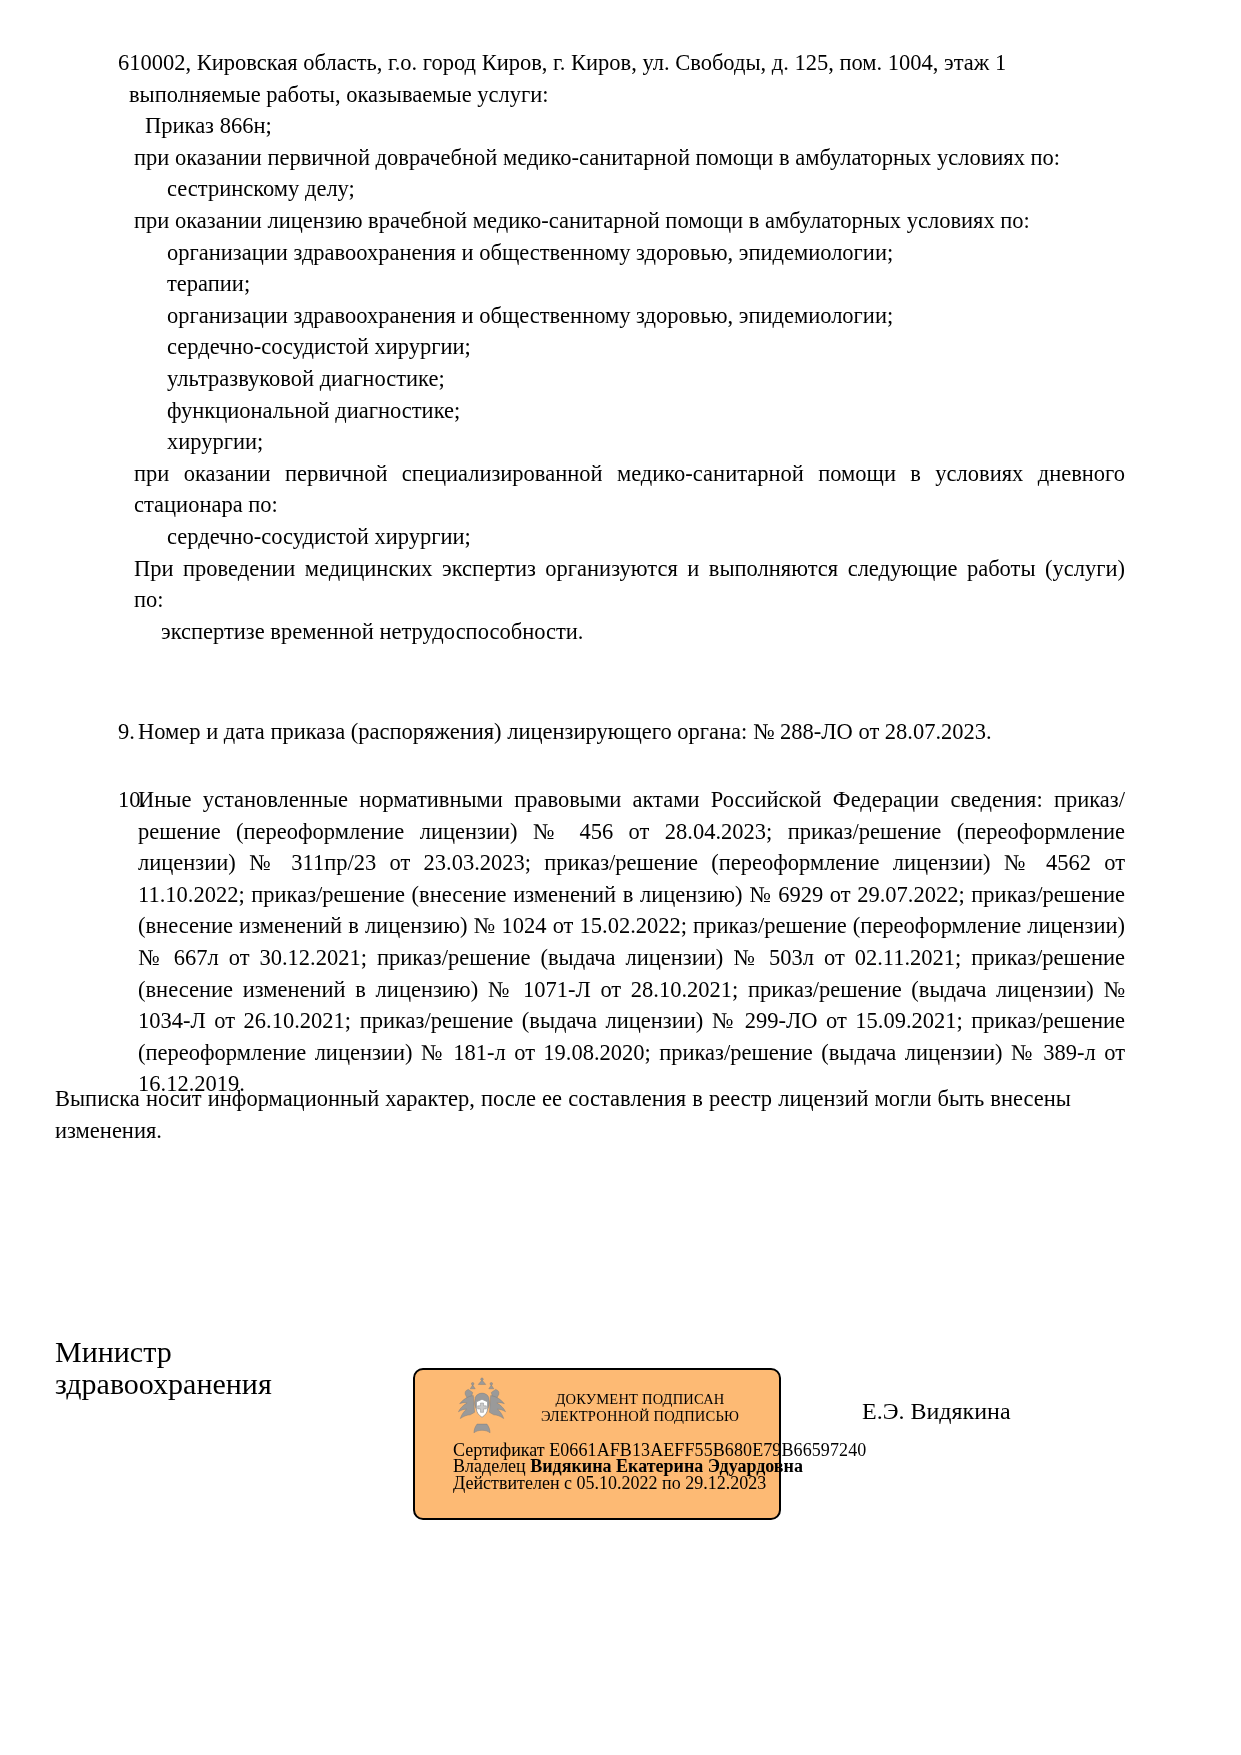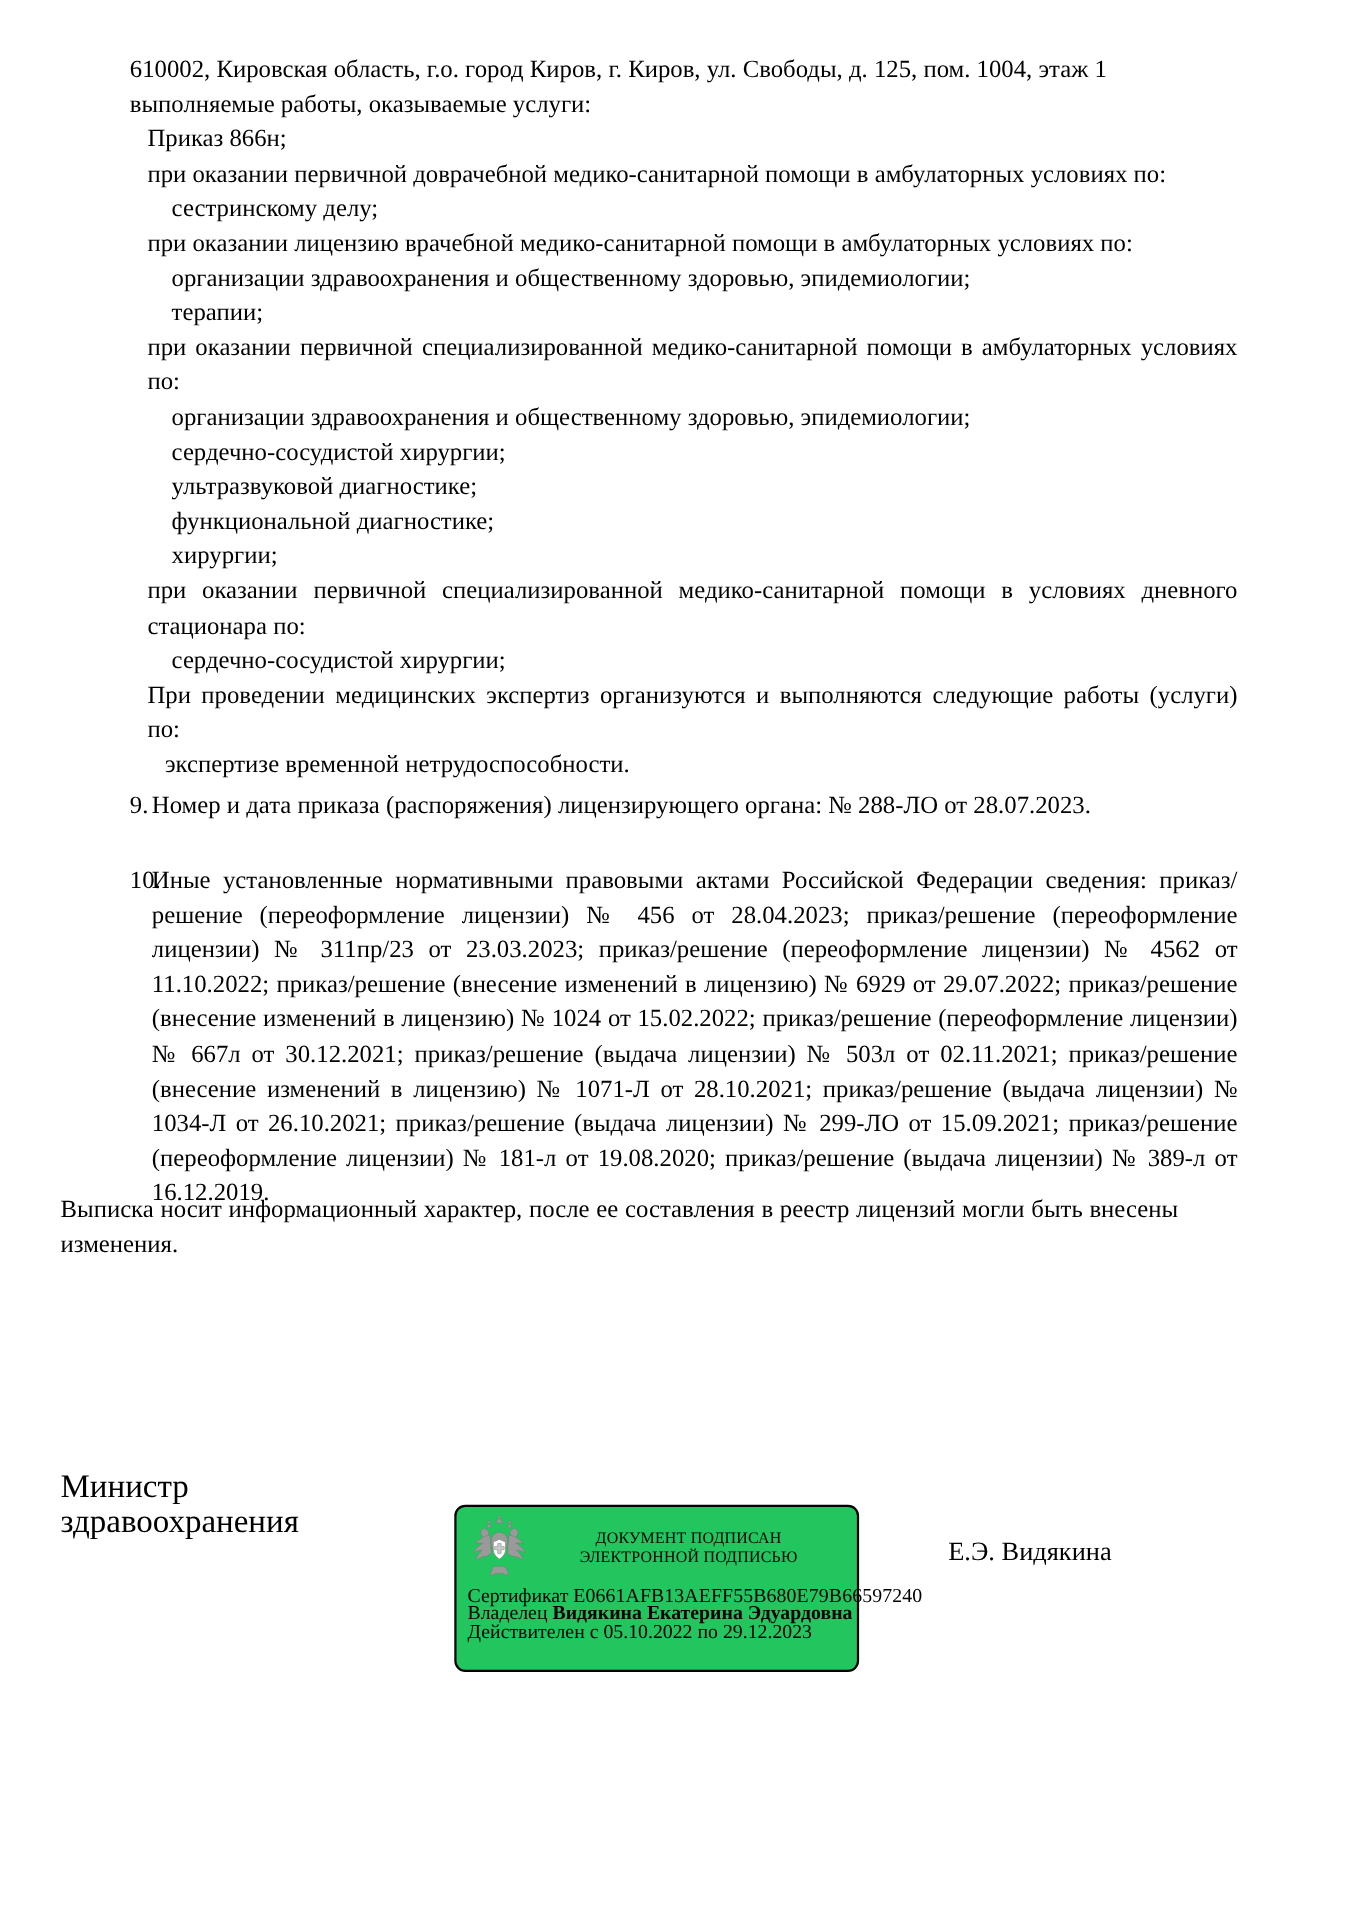"выполняемые работы, оказываемые услуги:" .nowrap-left { margin-left: none -> 11px }
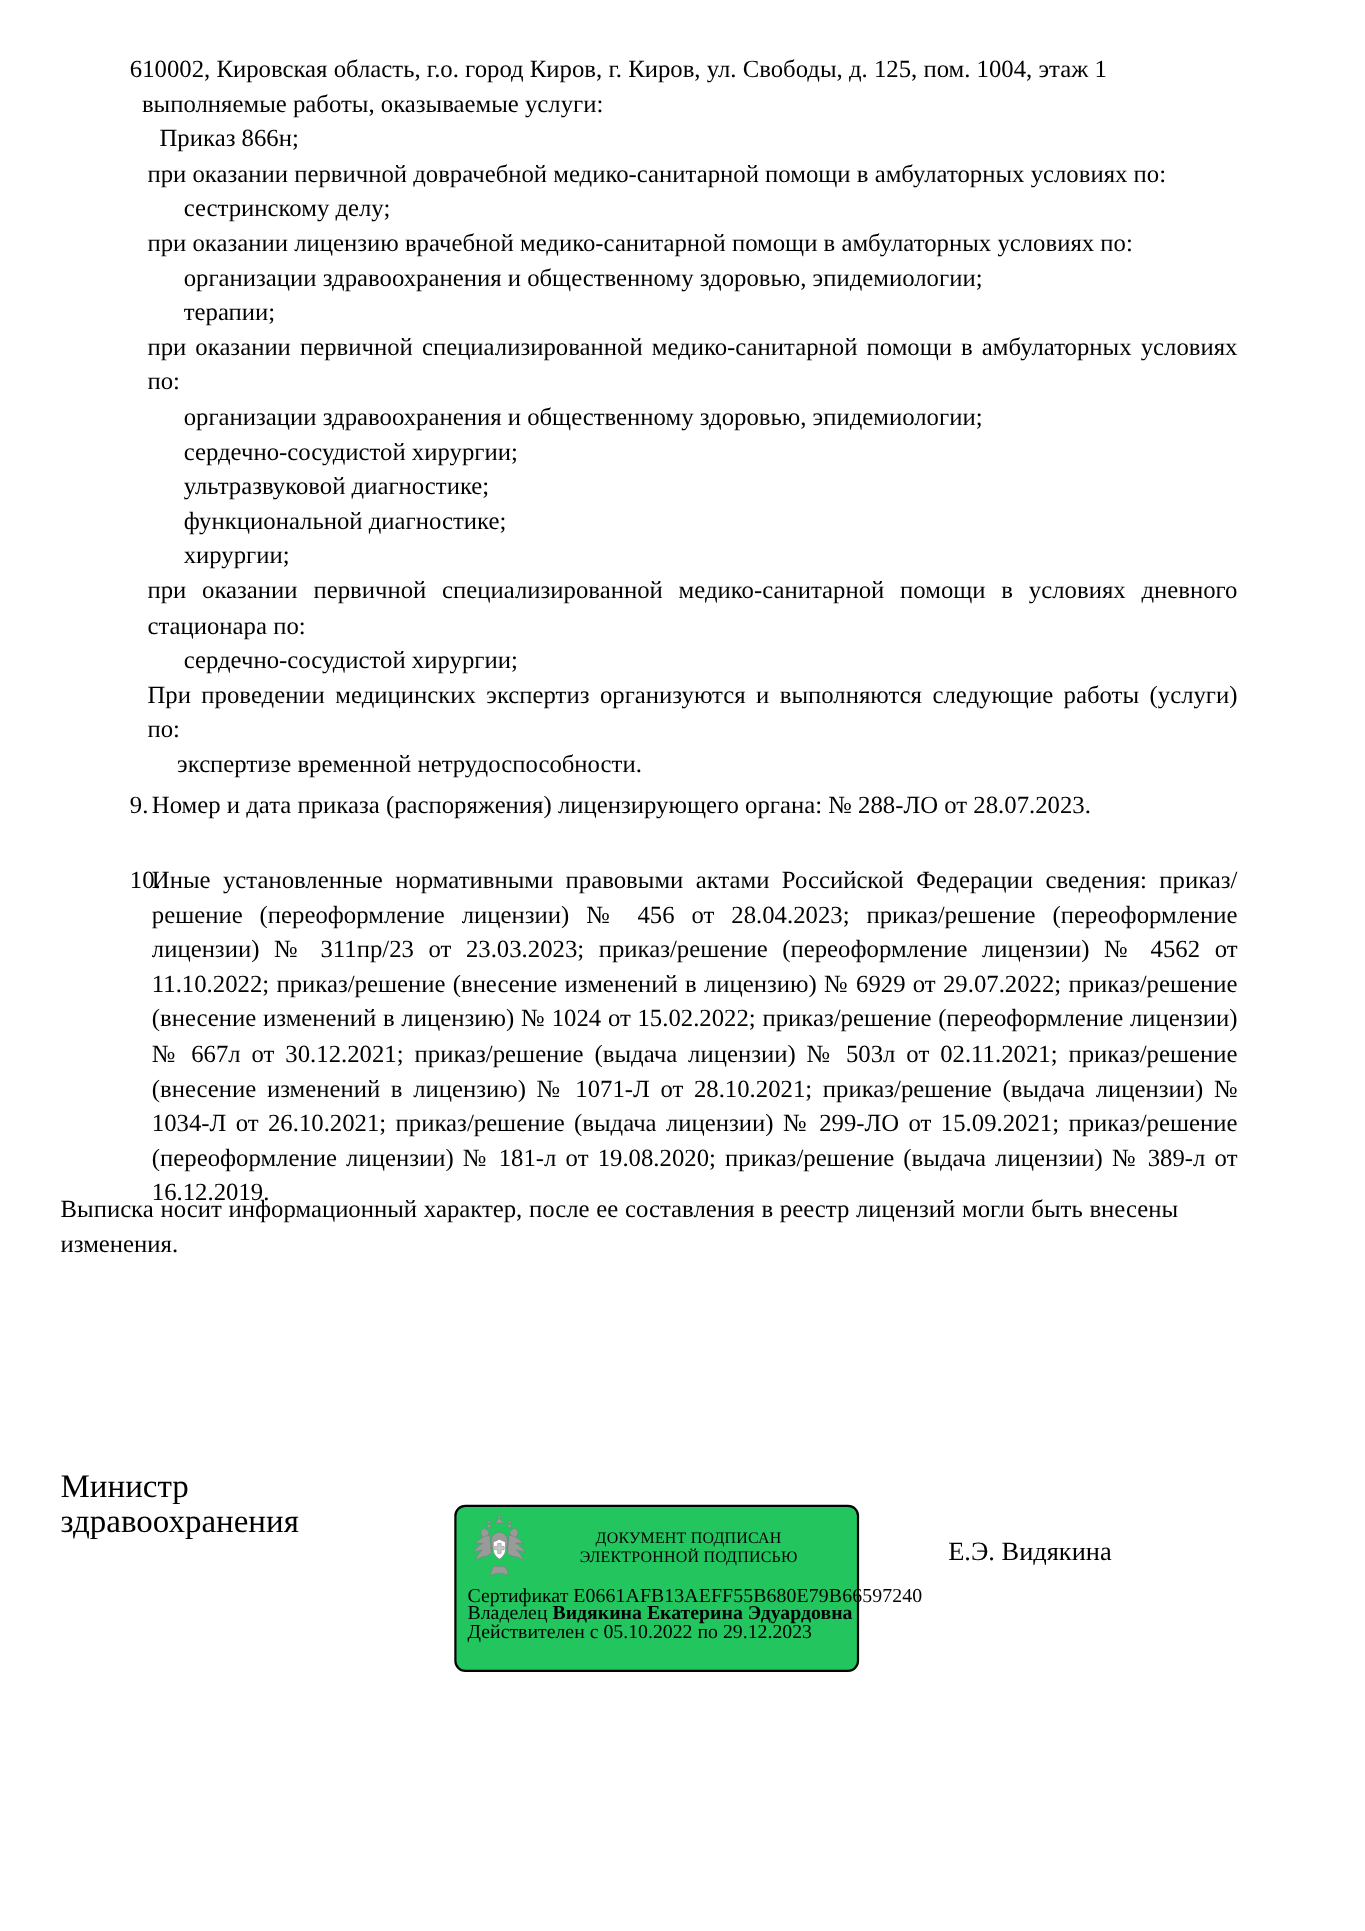"при оказании первичной специализированной медико-санитарной помощи в" div.para { html: <div>при оказании первичной специализированной медико-санитарной помощи в амбулаторных условиях по:</div> -> none }
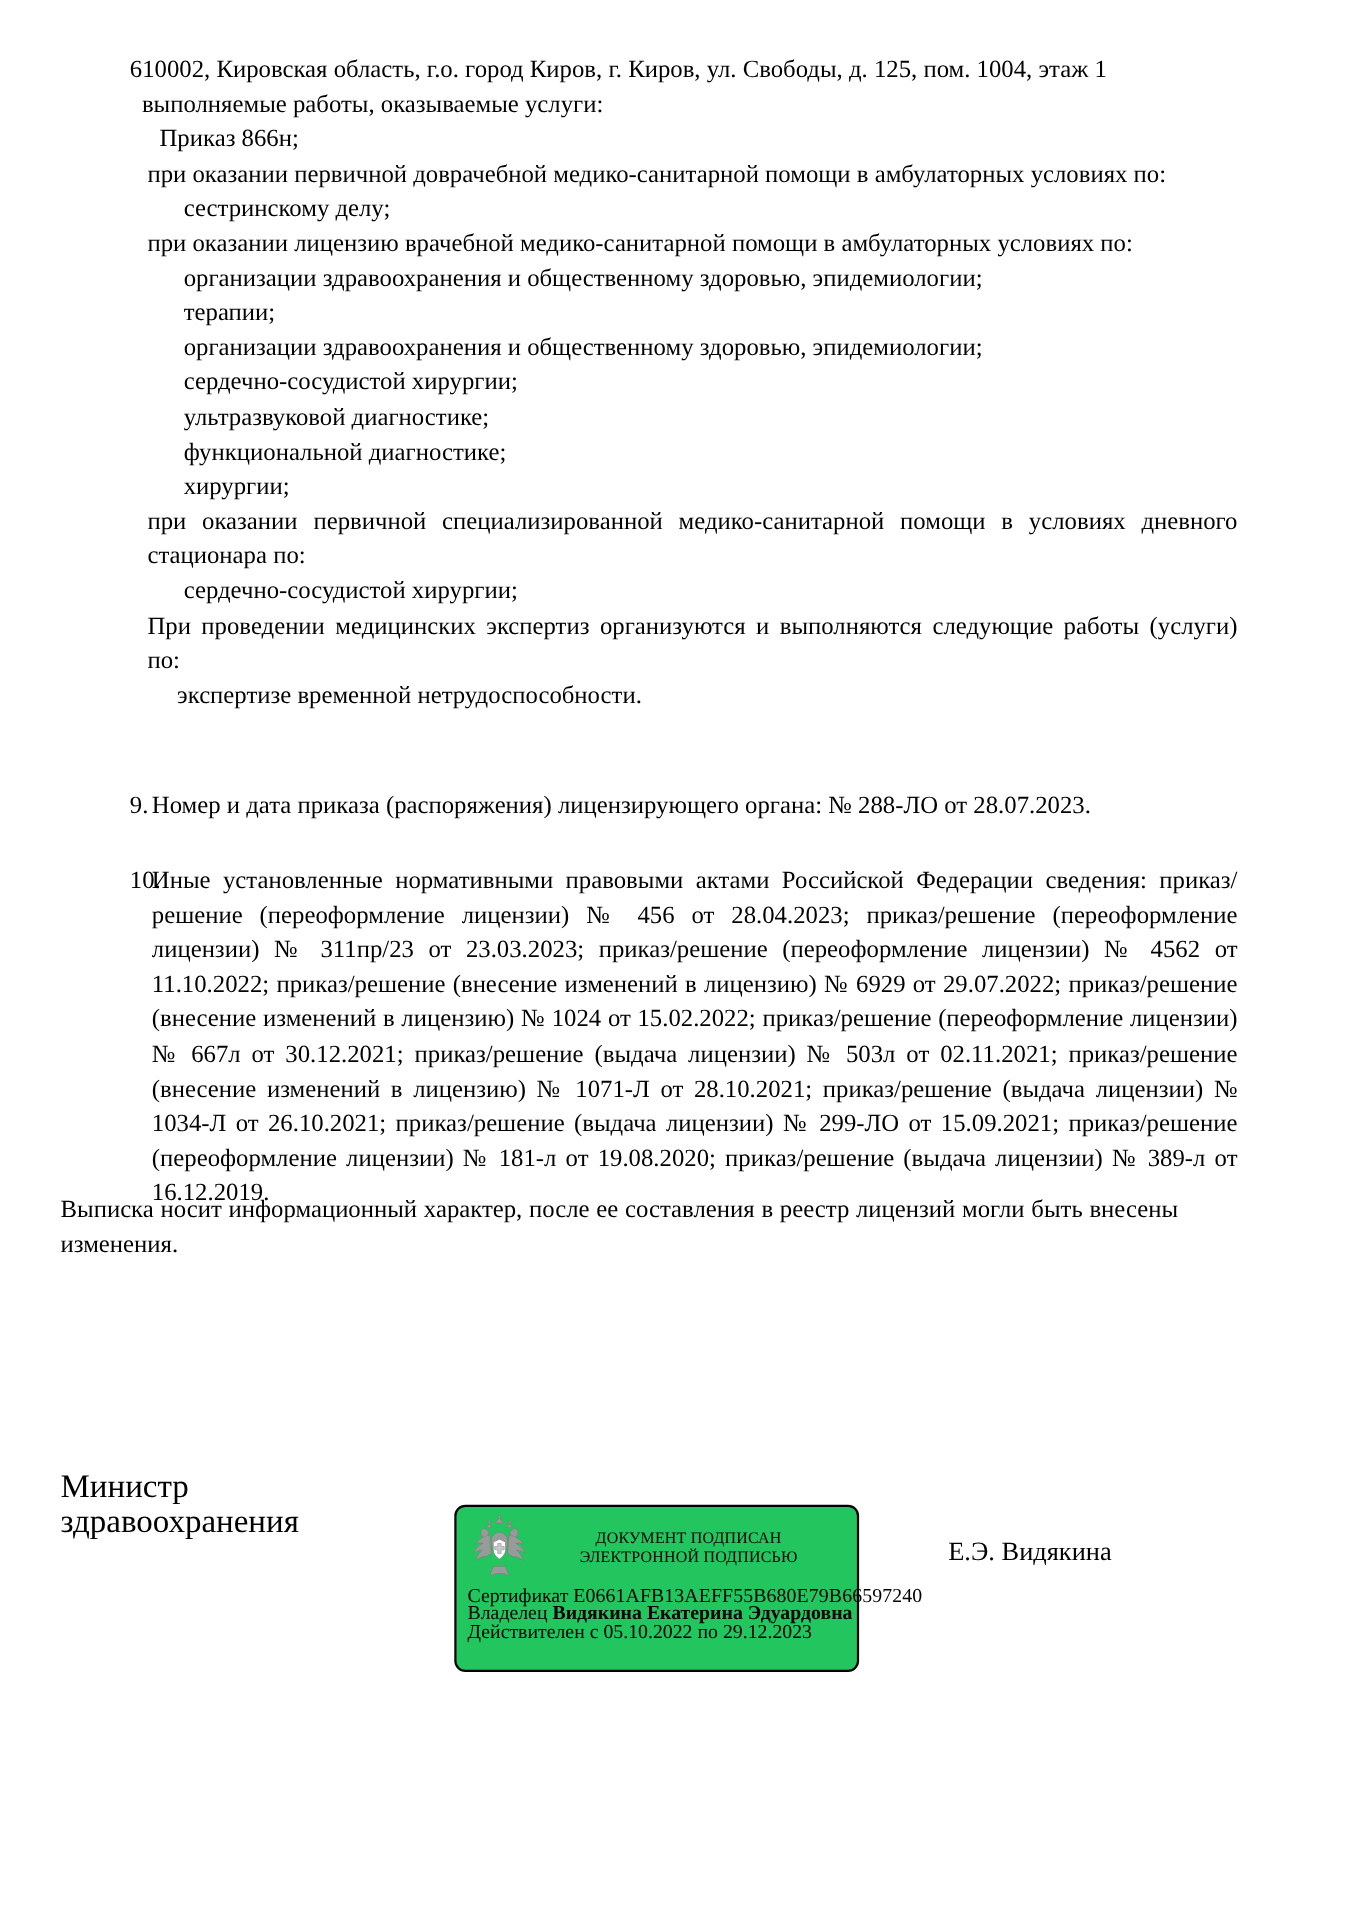"ДОКУМЕНТ ПОДПИСАН" .stamp { background: #22c55e -> #fdba74; padding-left: none -> 28px }
